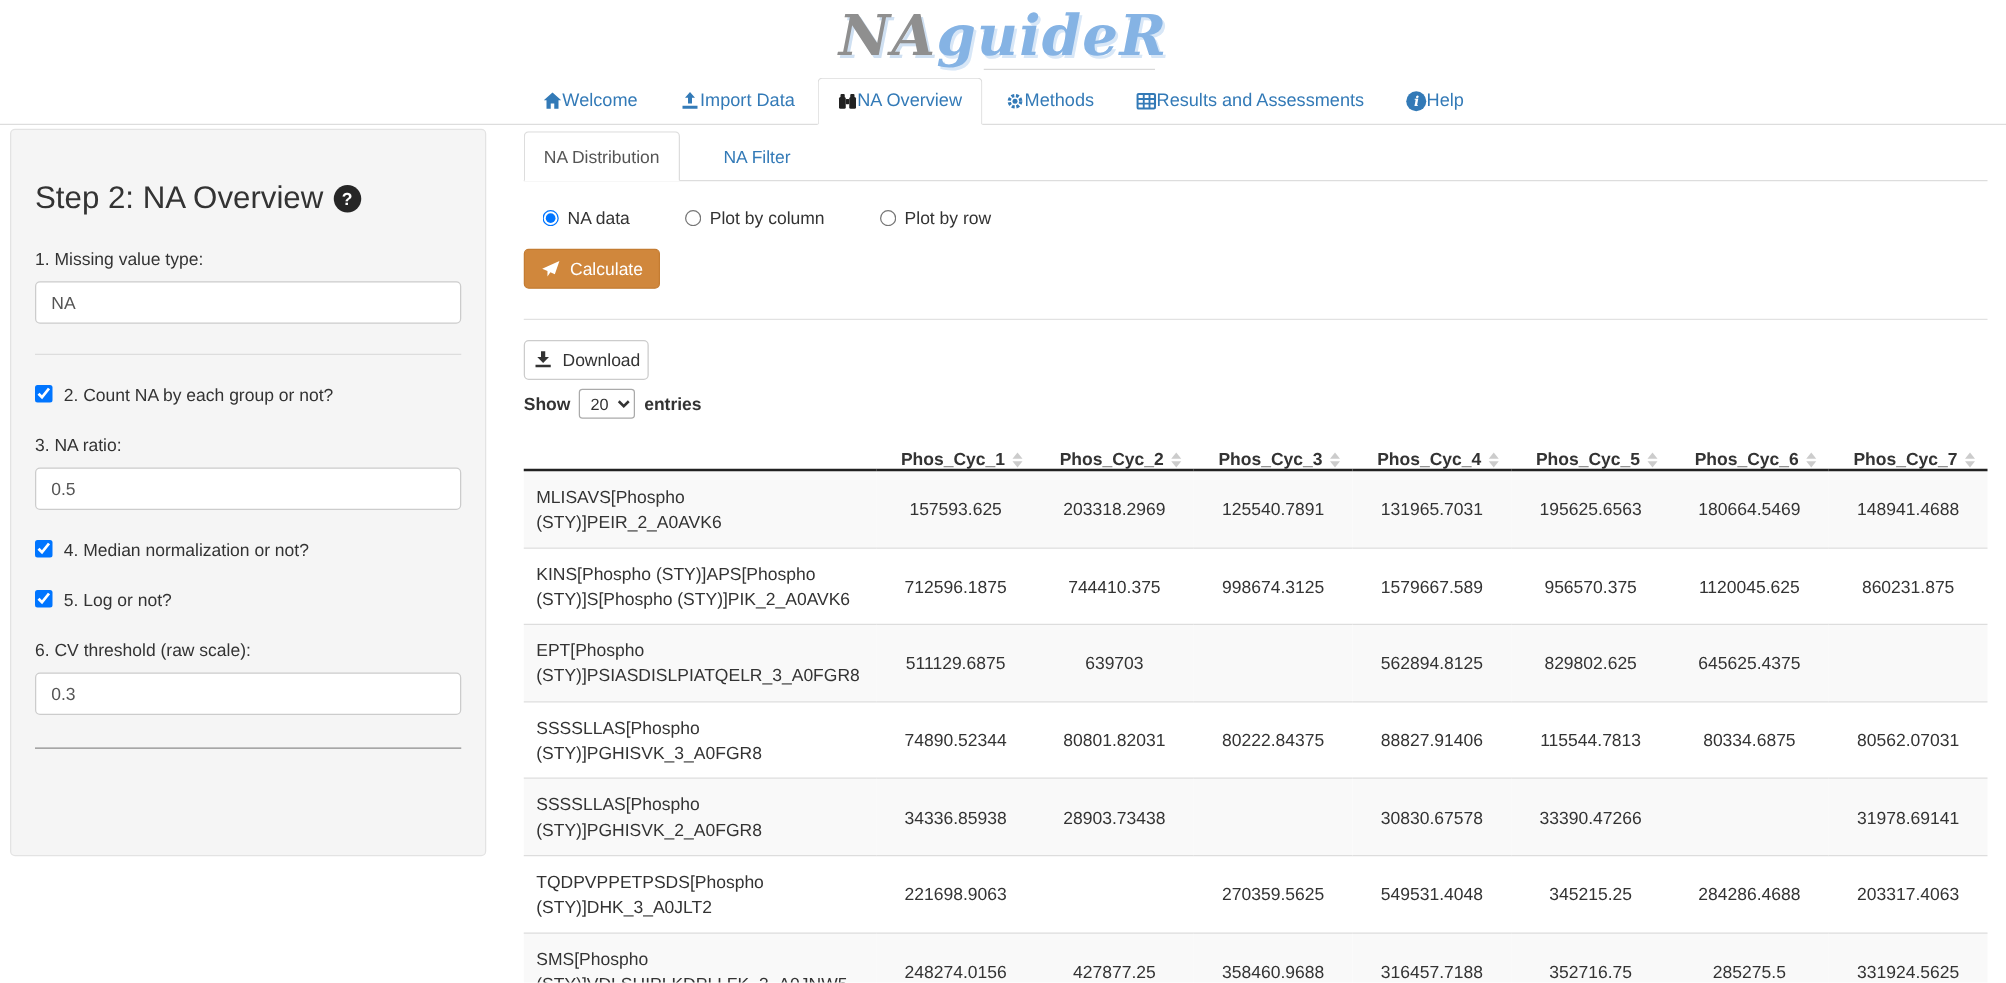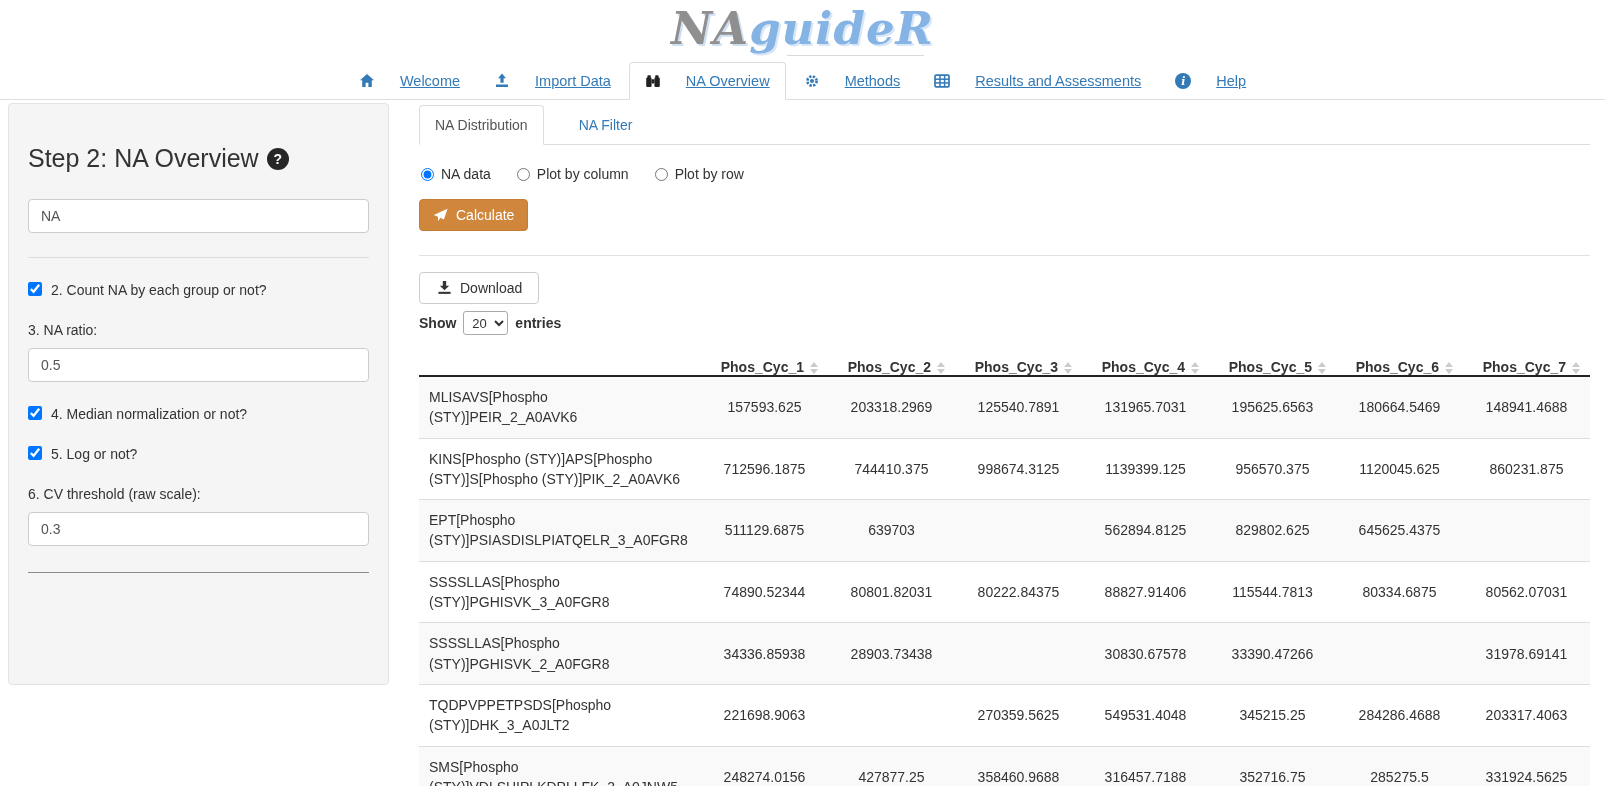"Welcome" .mainnav .nav-item { gap: 25px -> 0; text-decoration: underline -> none }
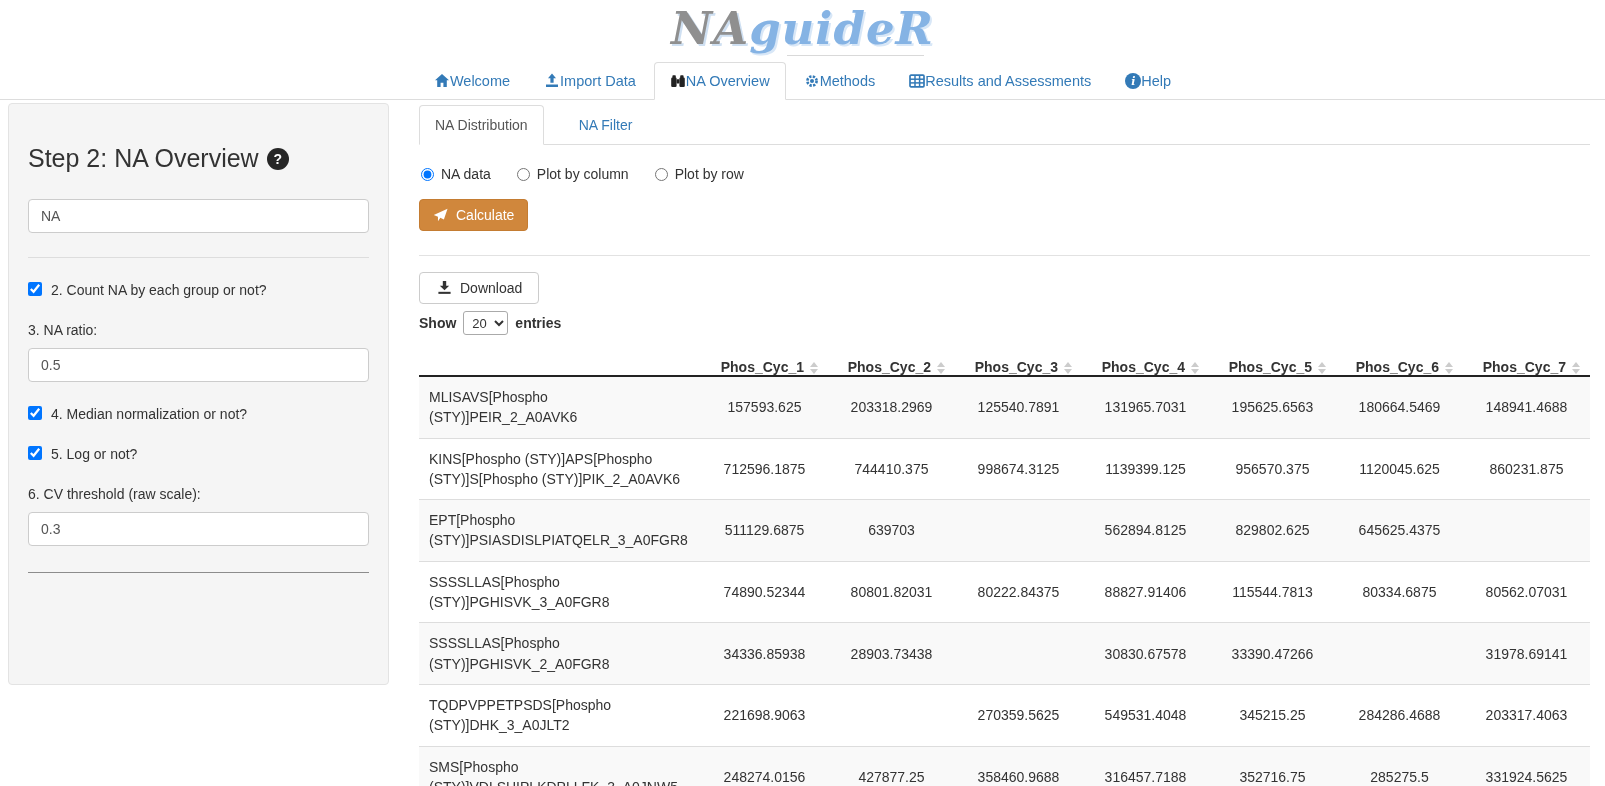"NA data" .radio-row { gap: 26px -> 44px; margin: 21px 0 0 2px -> 21px 0 0 15px }
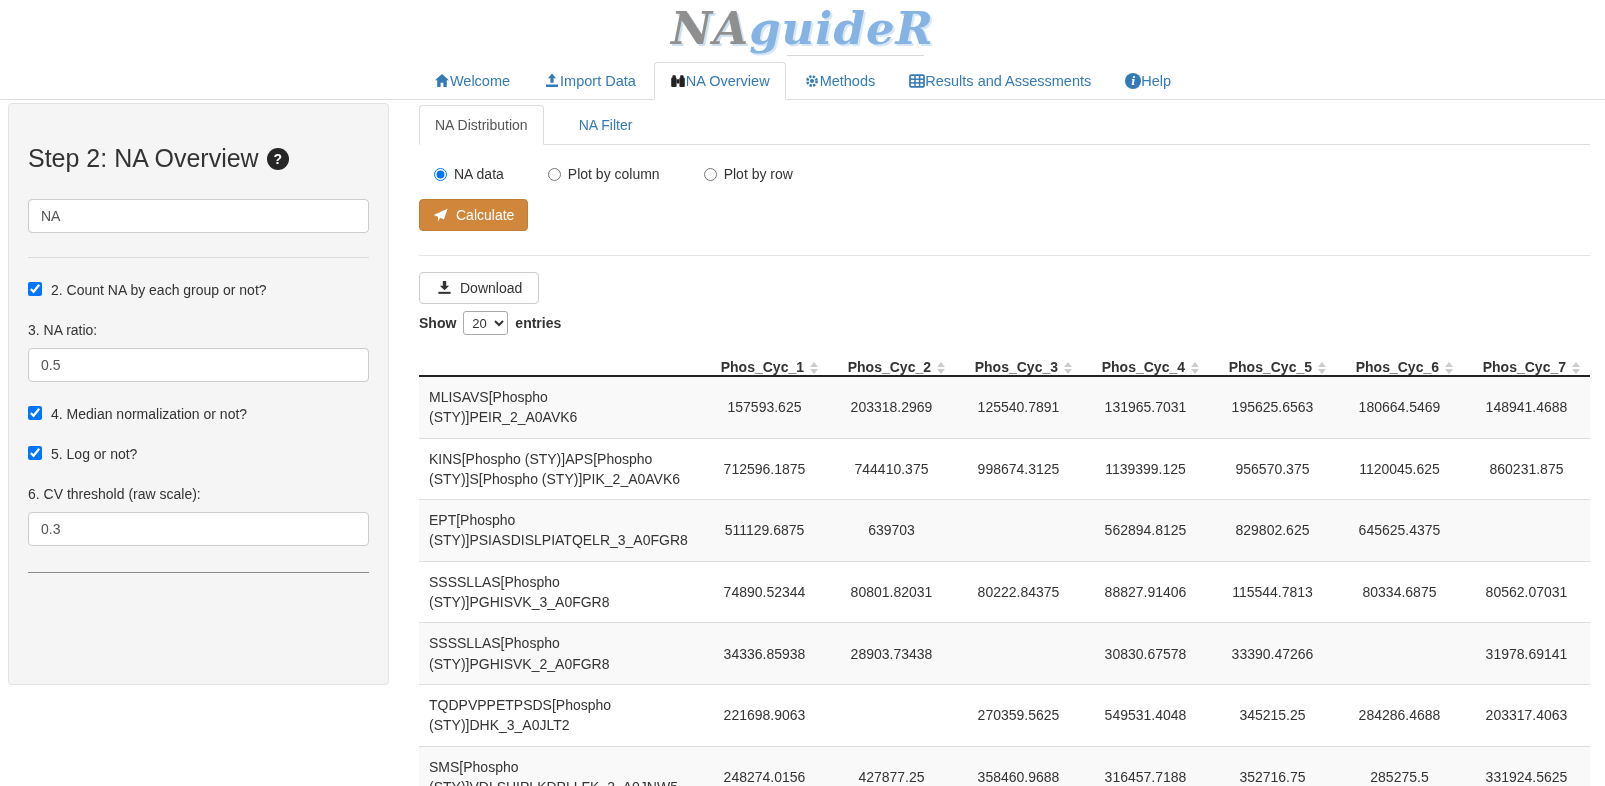"1. Missing value type:" label.form-label { html: none -> <label>1. Missing value type:</label> }
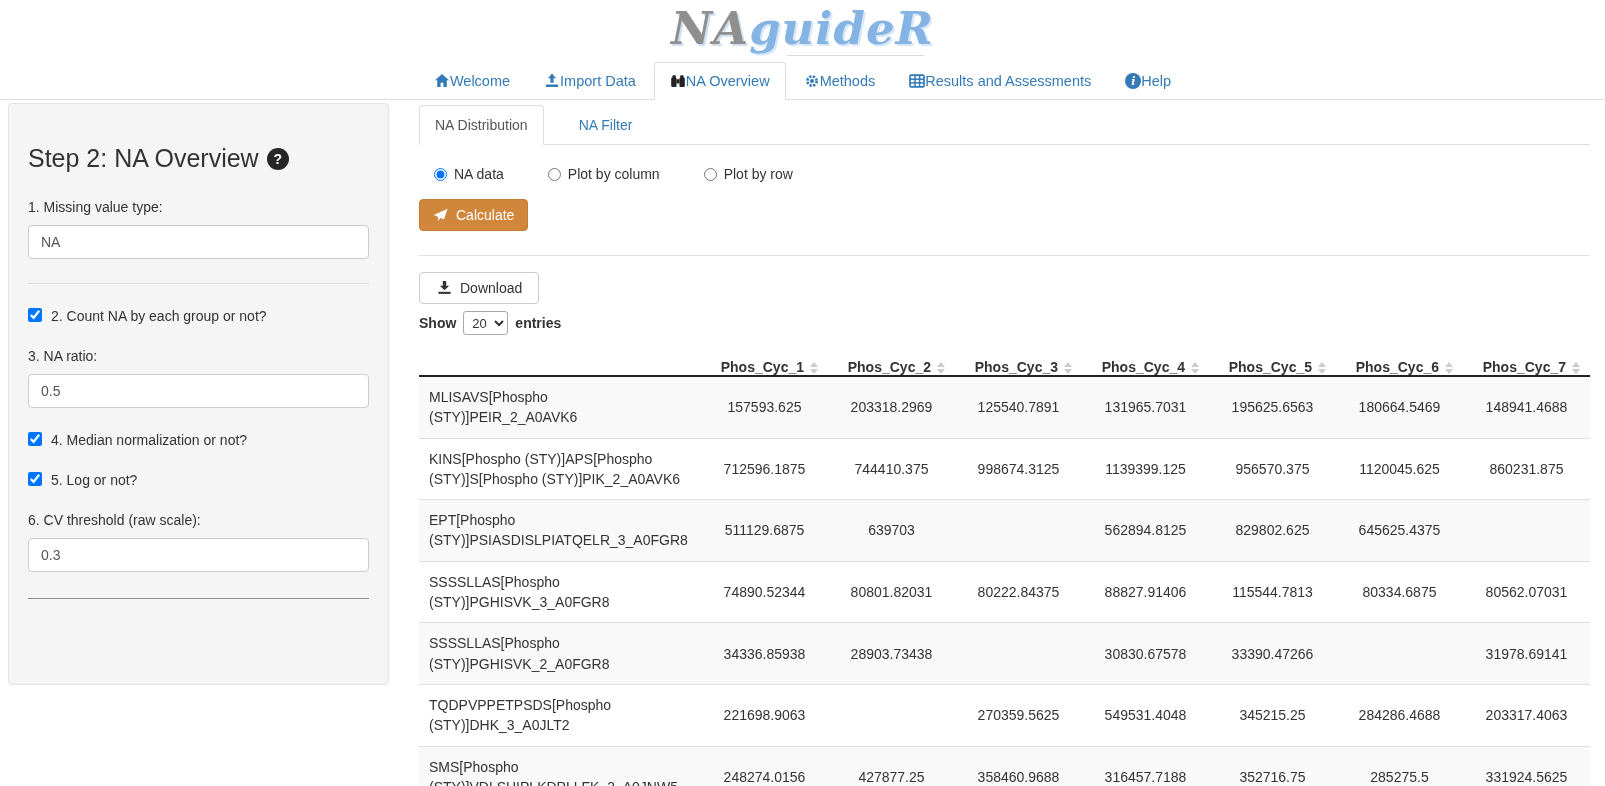"Download" .btn-download { padding: 7px 16px -> 7px 6px }
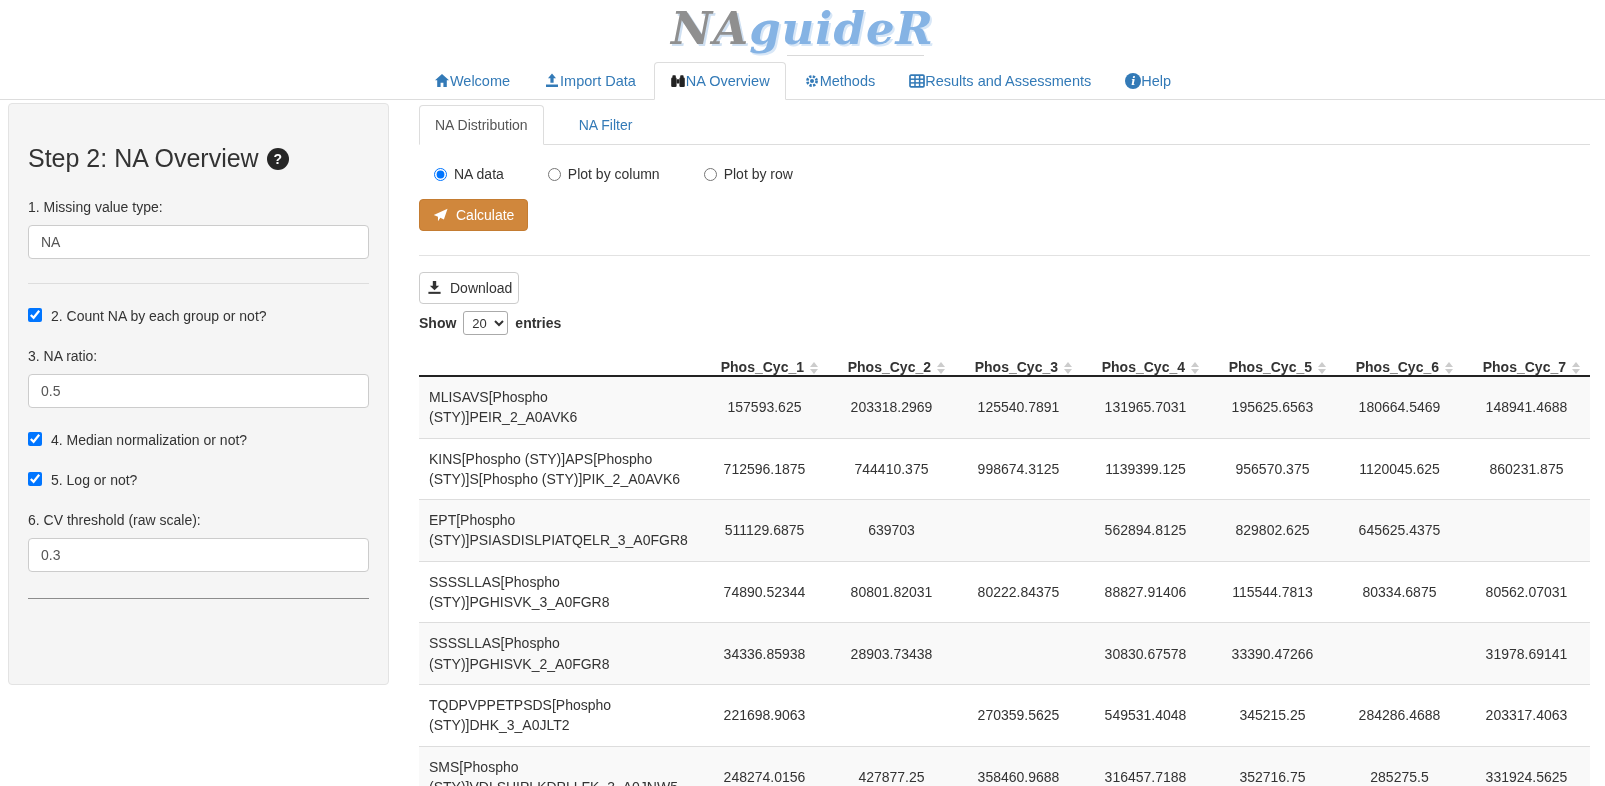"1139399.125" td.num { text: 1139399.125 -> 1579667.589 }
